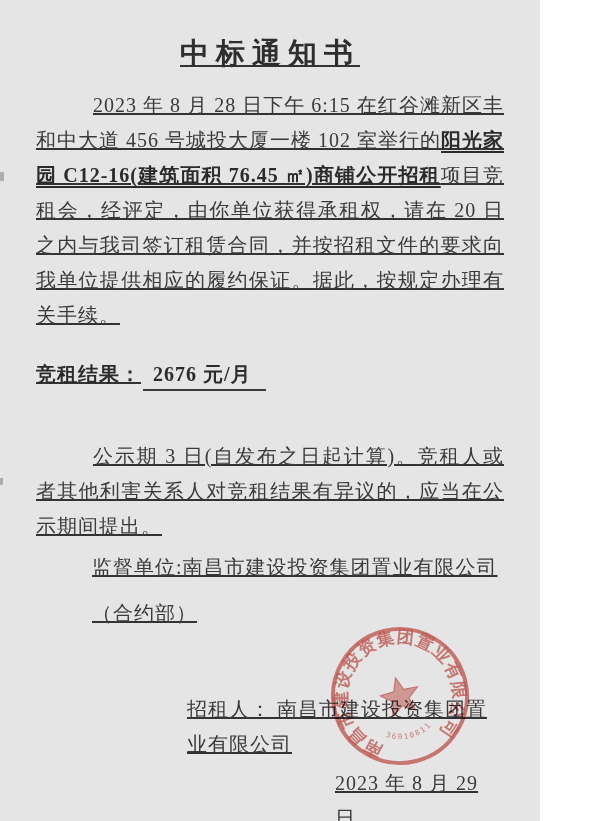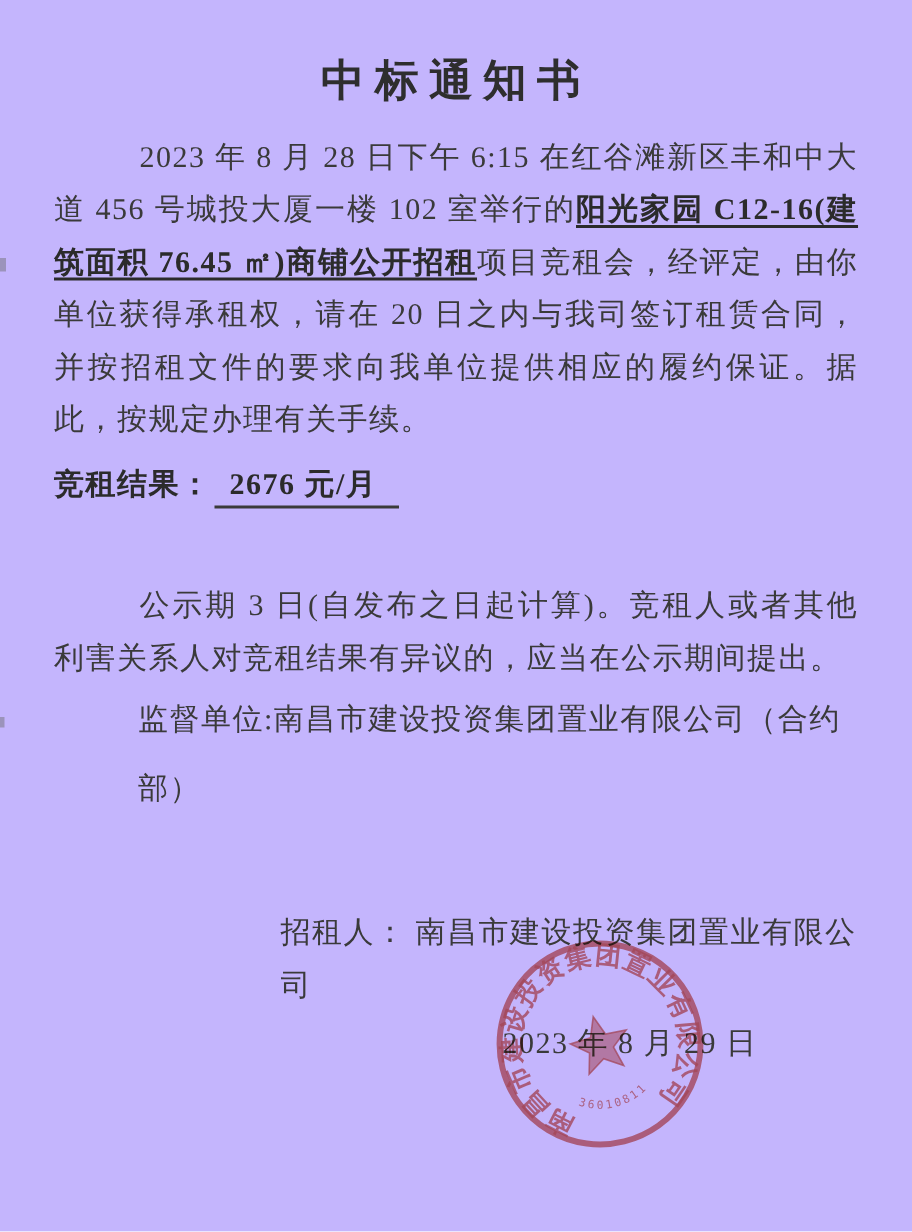"中标通知书" .page { background: #c4b5fd -> #e5e5e5; text-decoration: none -> underline; width: 608px -> 540px }
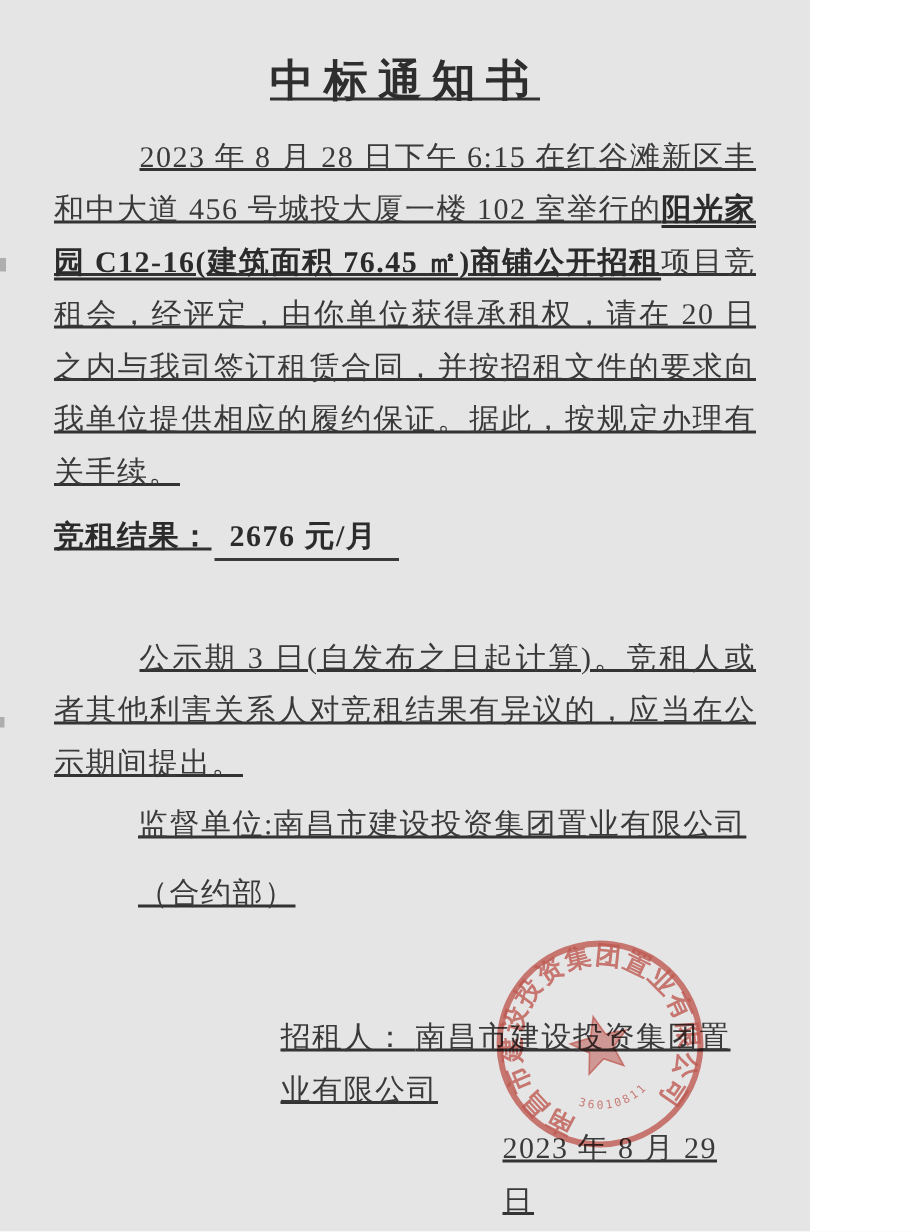"竞租结果： 2676 元/月" .result-line { margin-top: 11px -> 28px }
